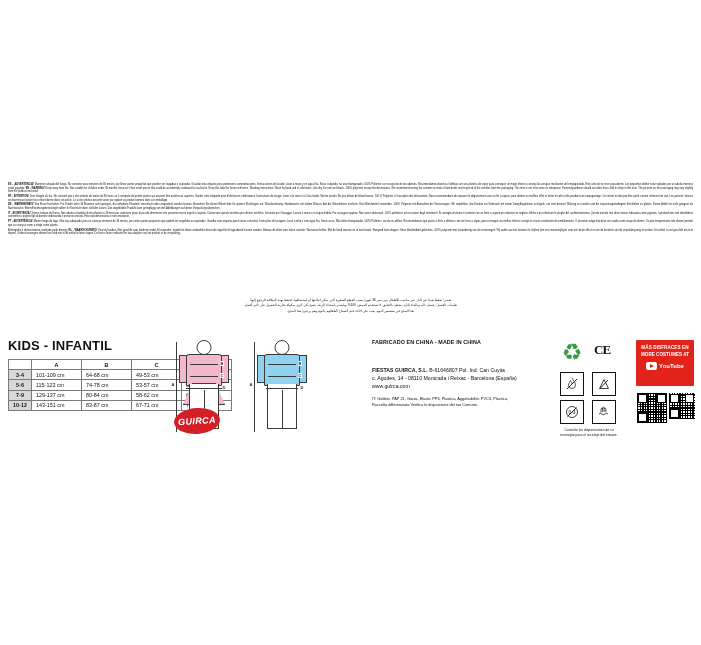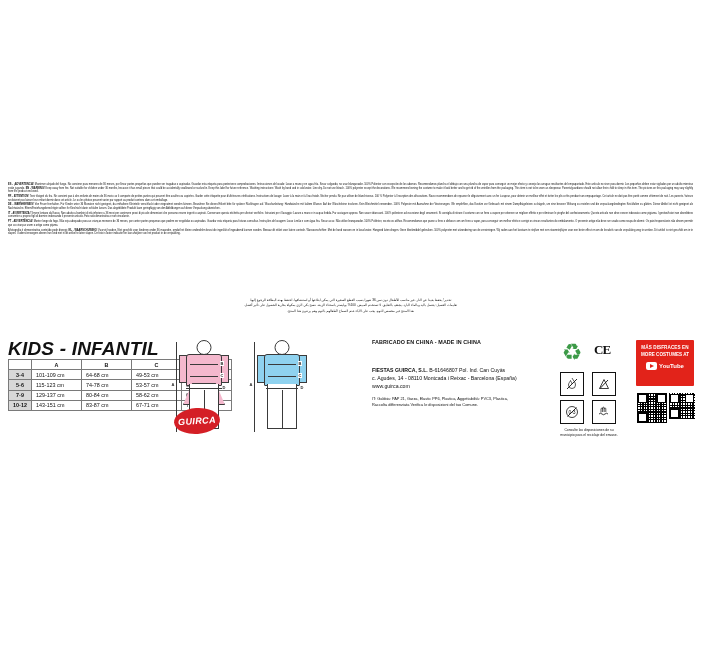"KIDS - INFANTIL" .size-title { font-size: 19px -> 13px; font-style: italic -> none }
